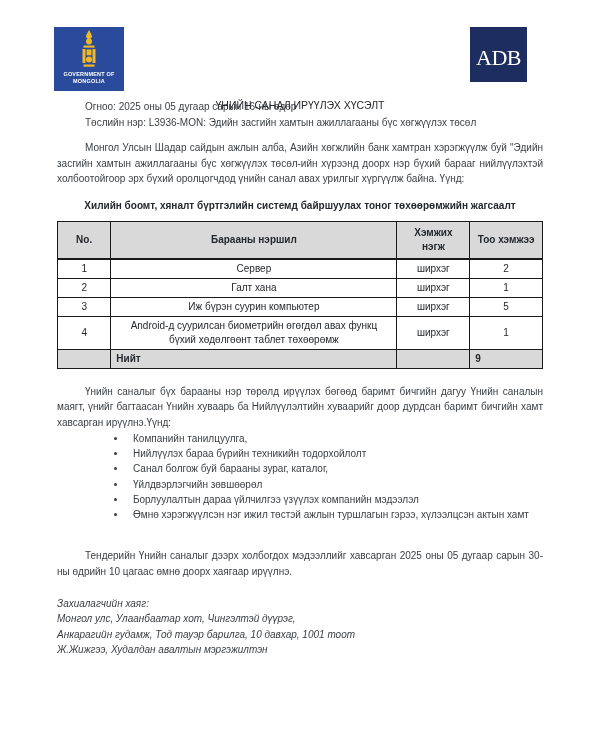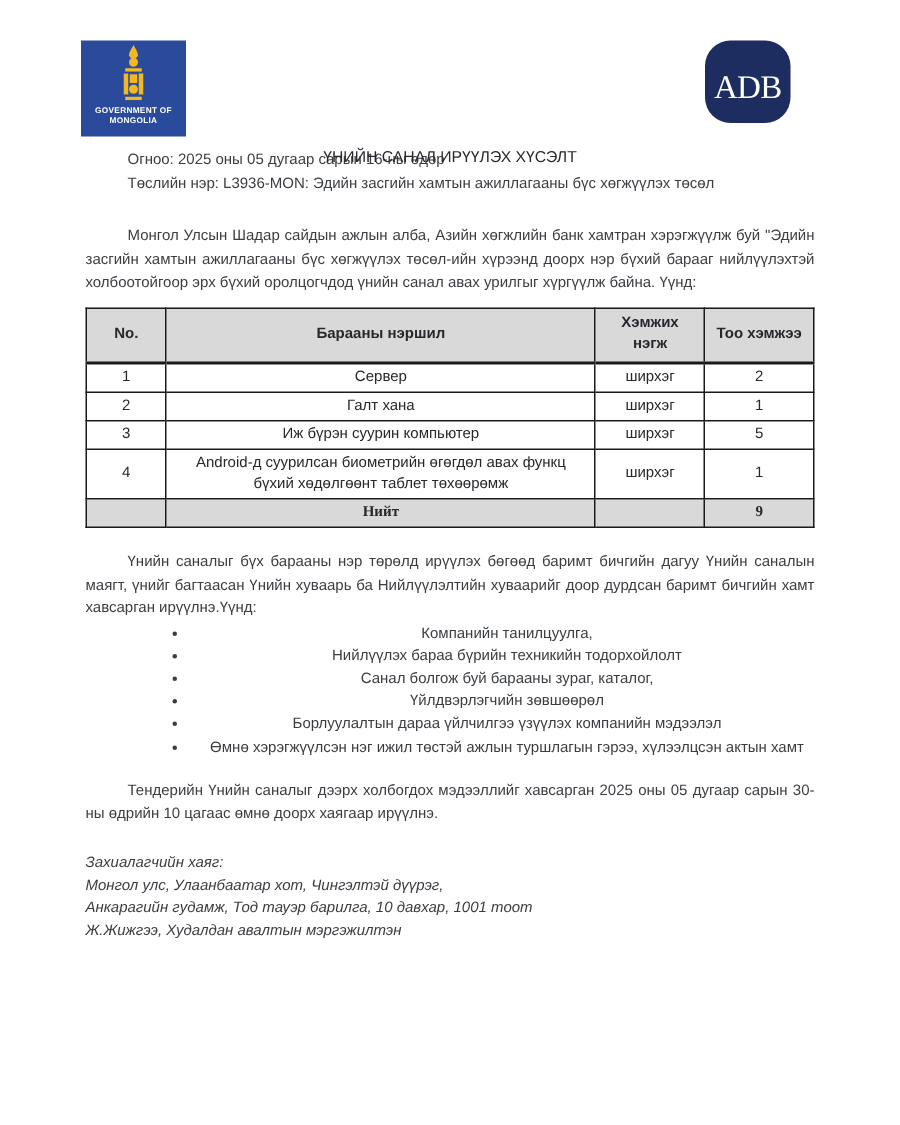"ADB" .adb-logo { border-radius: 17px -> none }
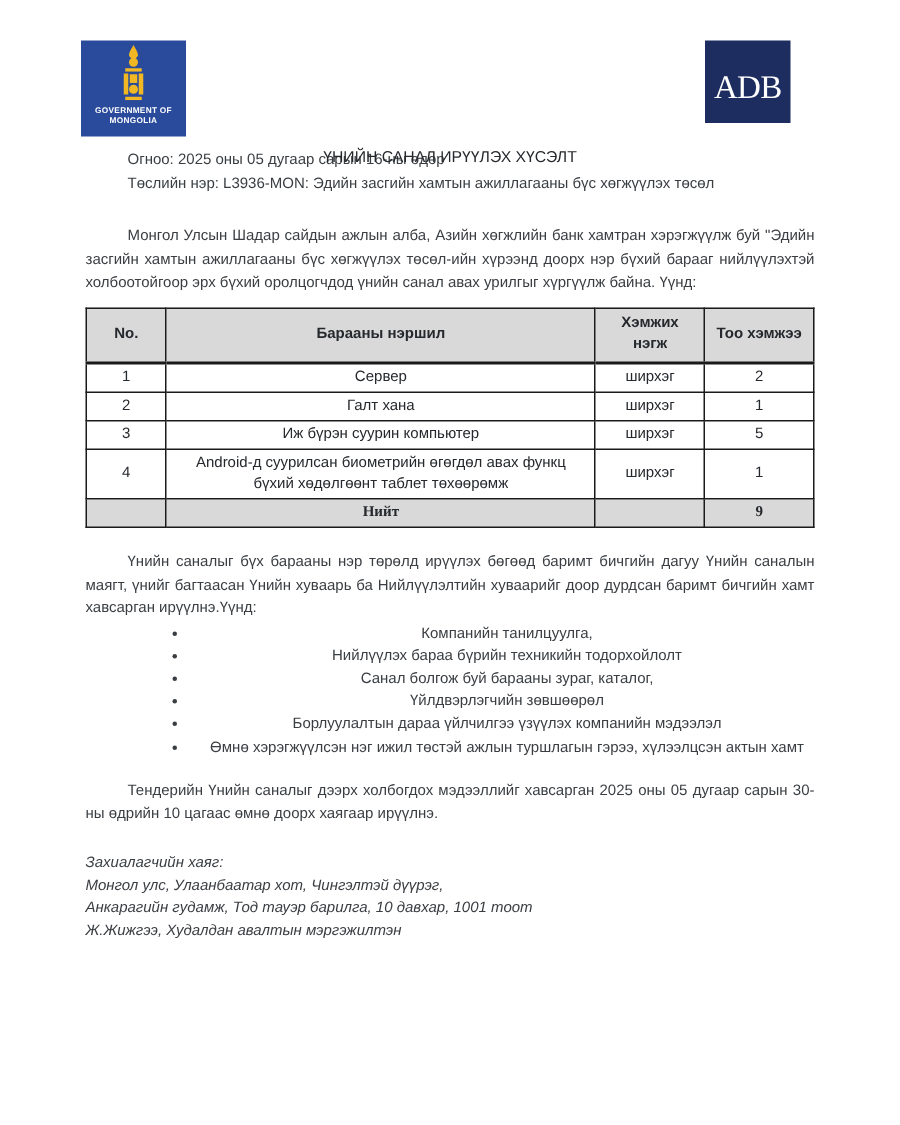"Монгол Улсын Шадар сайдын ажлын" .para { margin-top: 20px -> 10px }
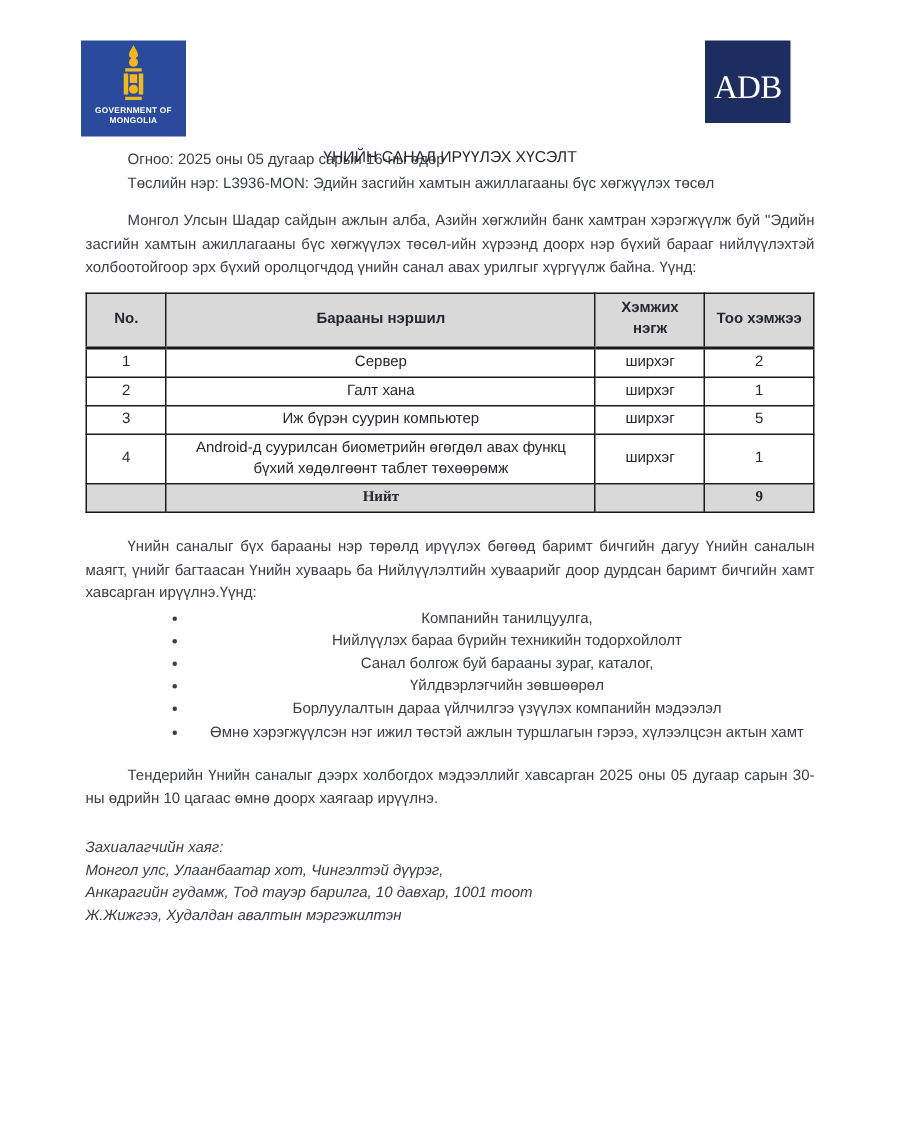"Хилийн боомт, хяналт бүртгэлийн системд" div.table-title { html: none -> <div>Хилийн боомт, хяналт бүртгэлийн системд байршуулах тоног төхөөрөмжийн жагсаалт</div> }
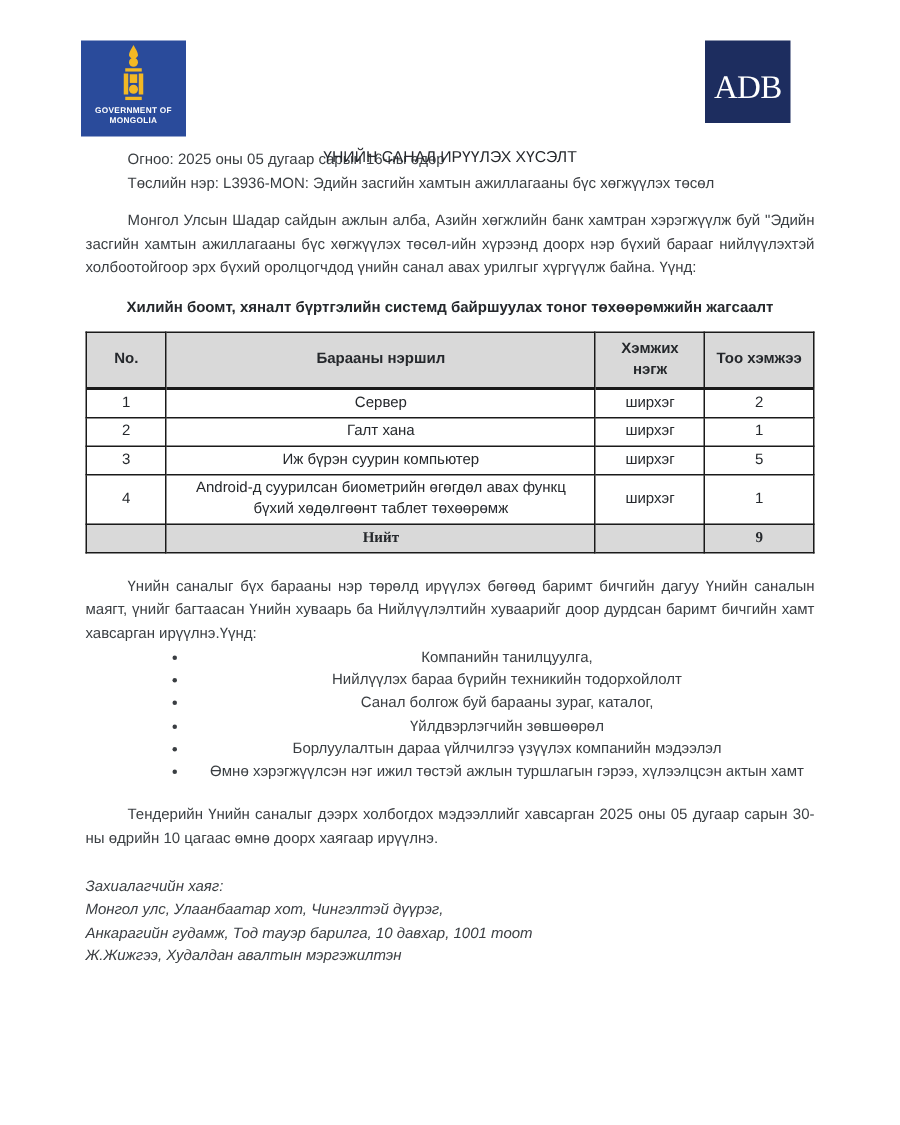"Нийт" tr.total-row td { font-family: Liberation Serif, serif -> none; text-align: center -> none }
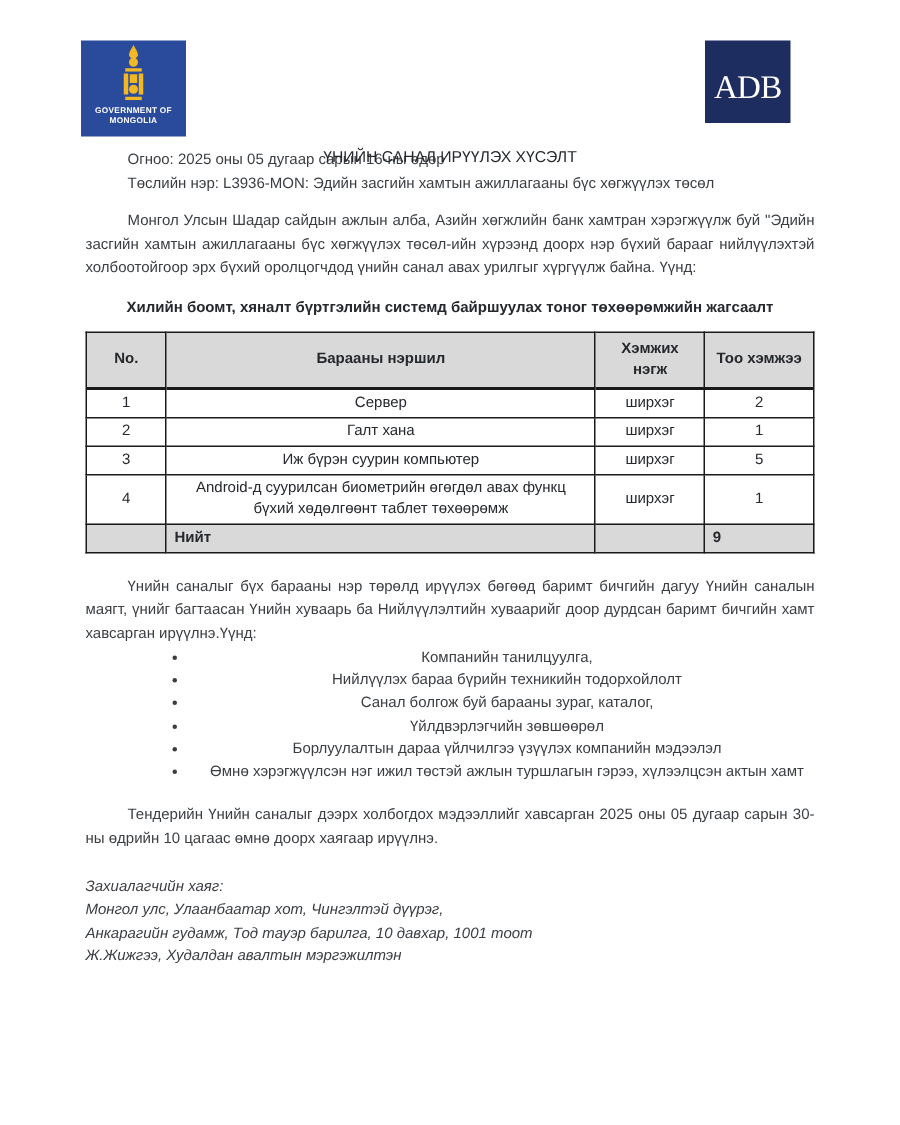"Компанийн танилцуулга," ul.docs-list { text-align: center -> none }
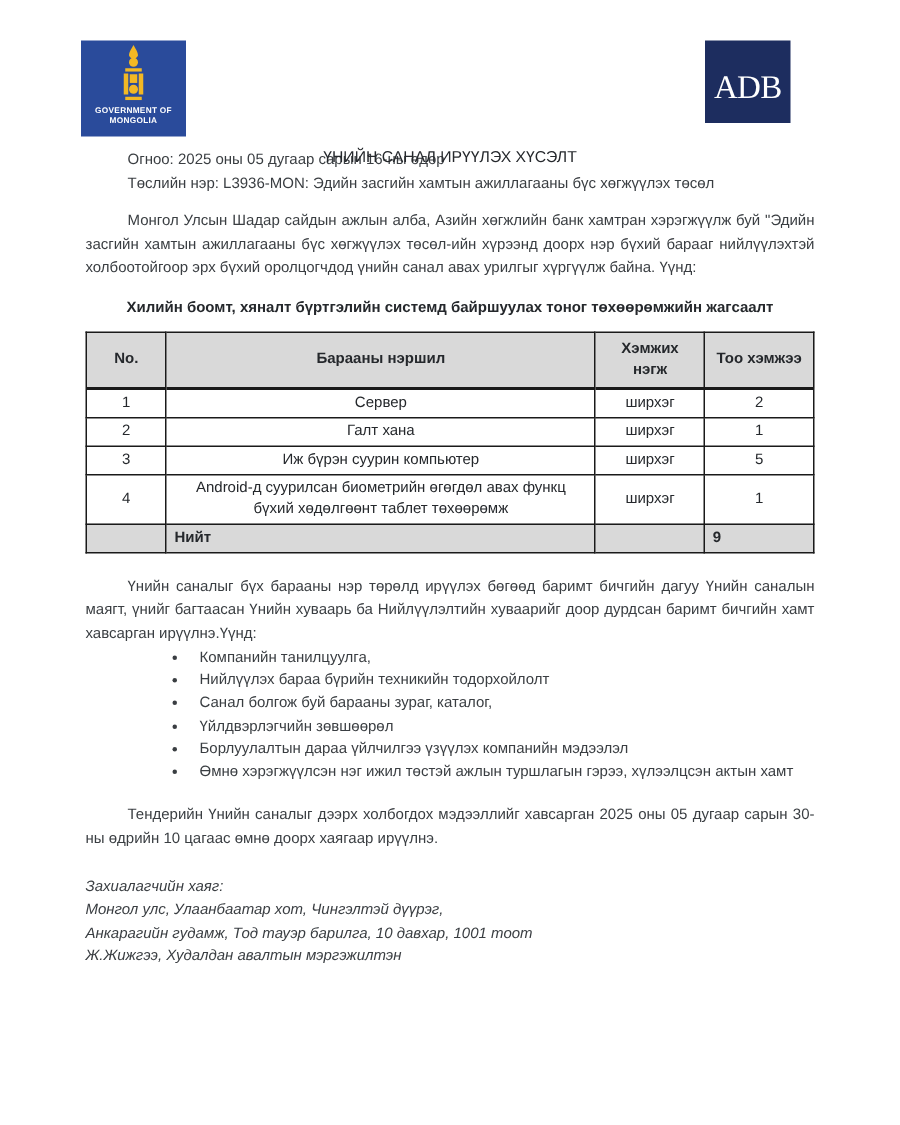"Тендерийн Үнийн саналыг дээрх холбогдох" div.para { margin-top: 14px -> 26px }
